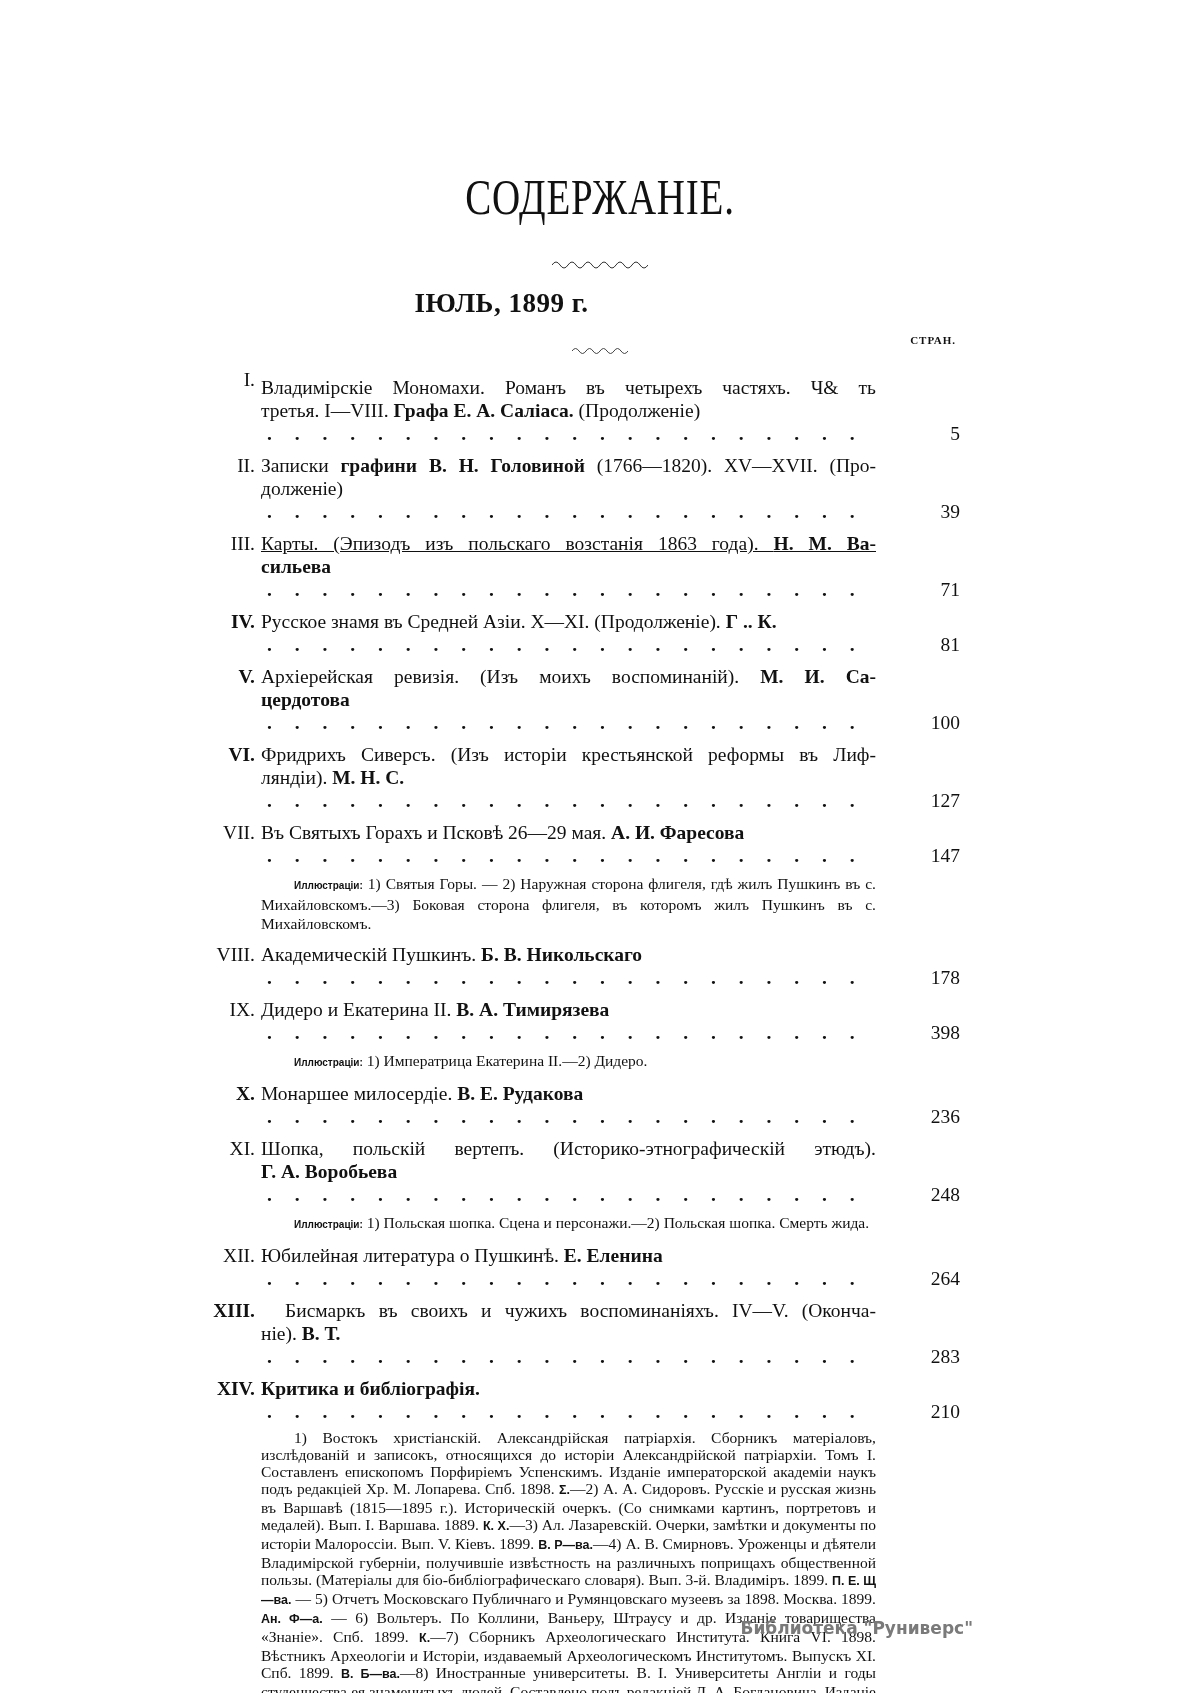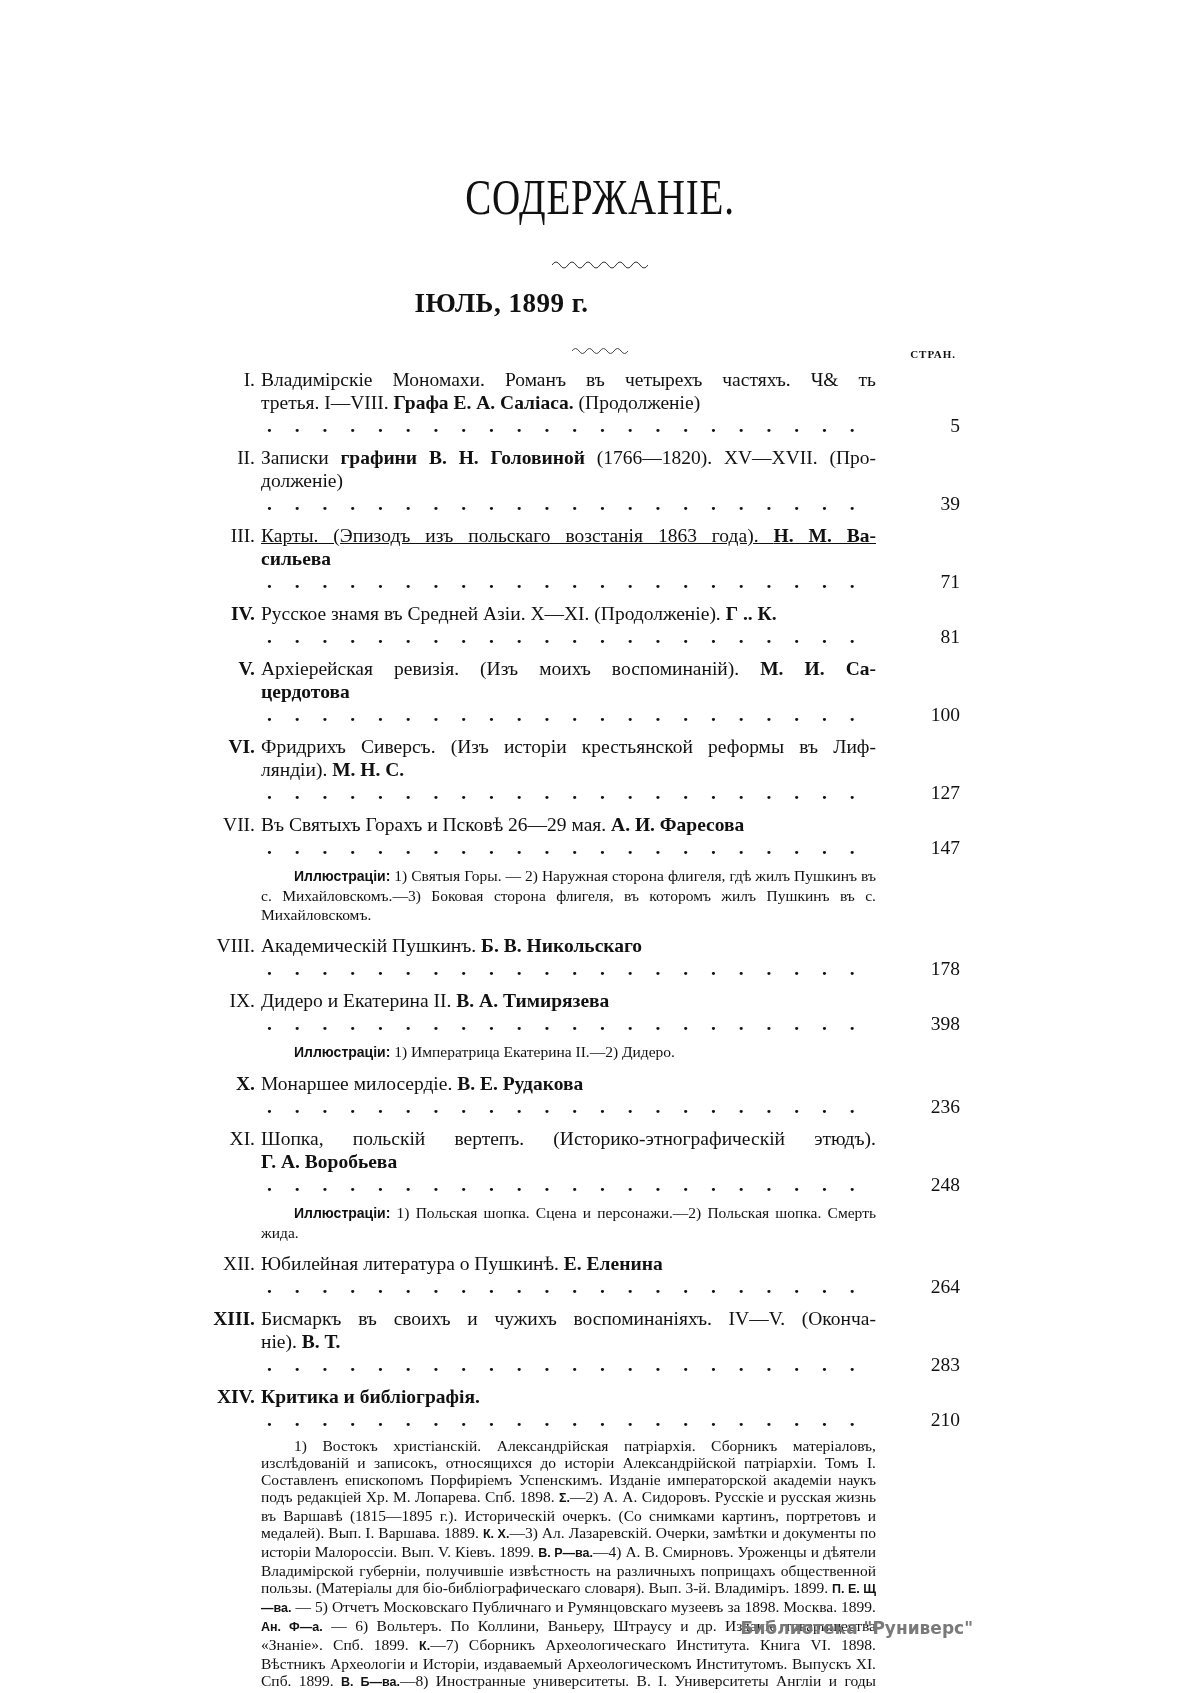"СТРАН." .pages-label { top: 348px -> 334px }
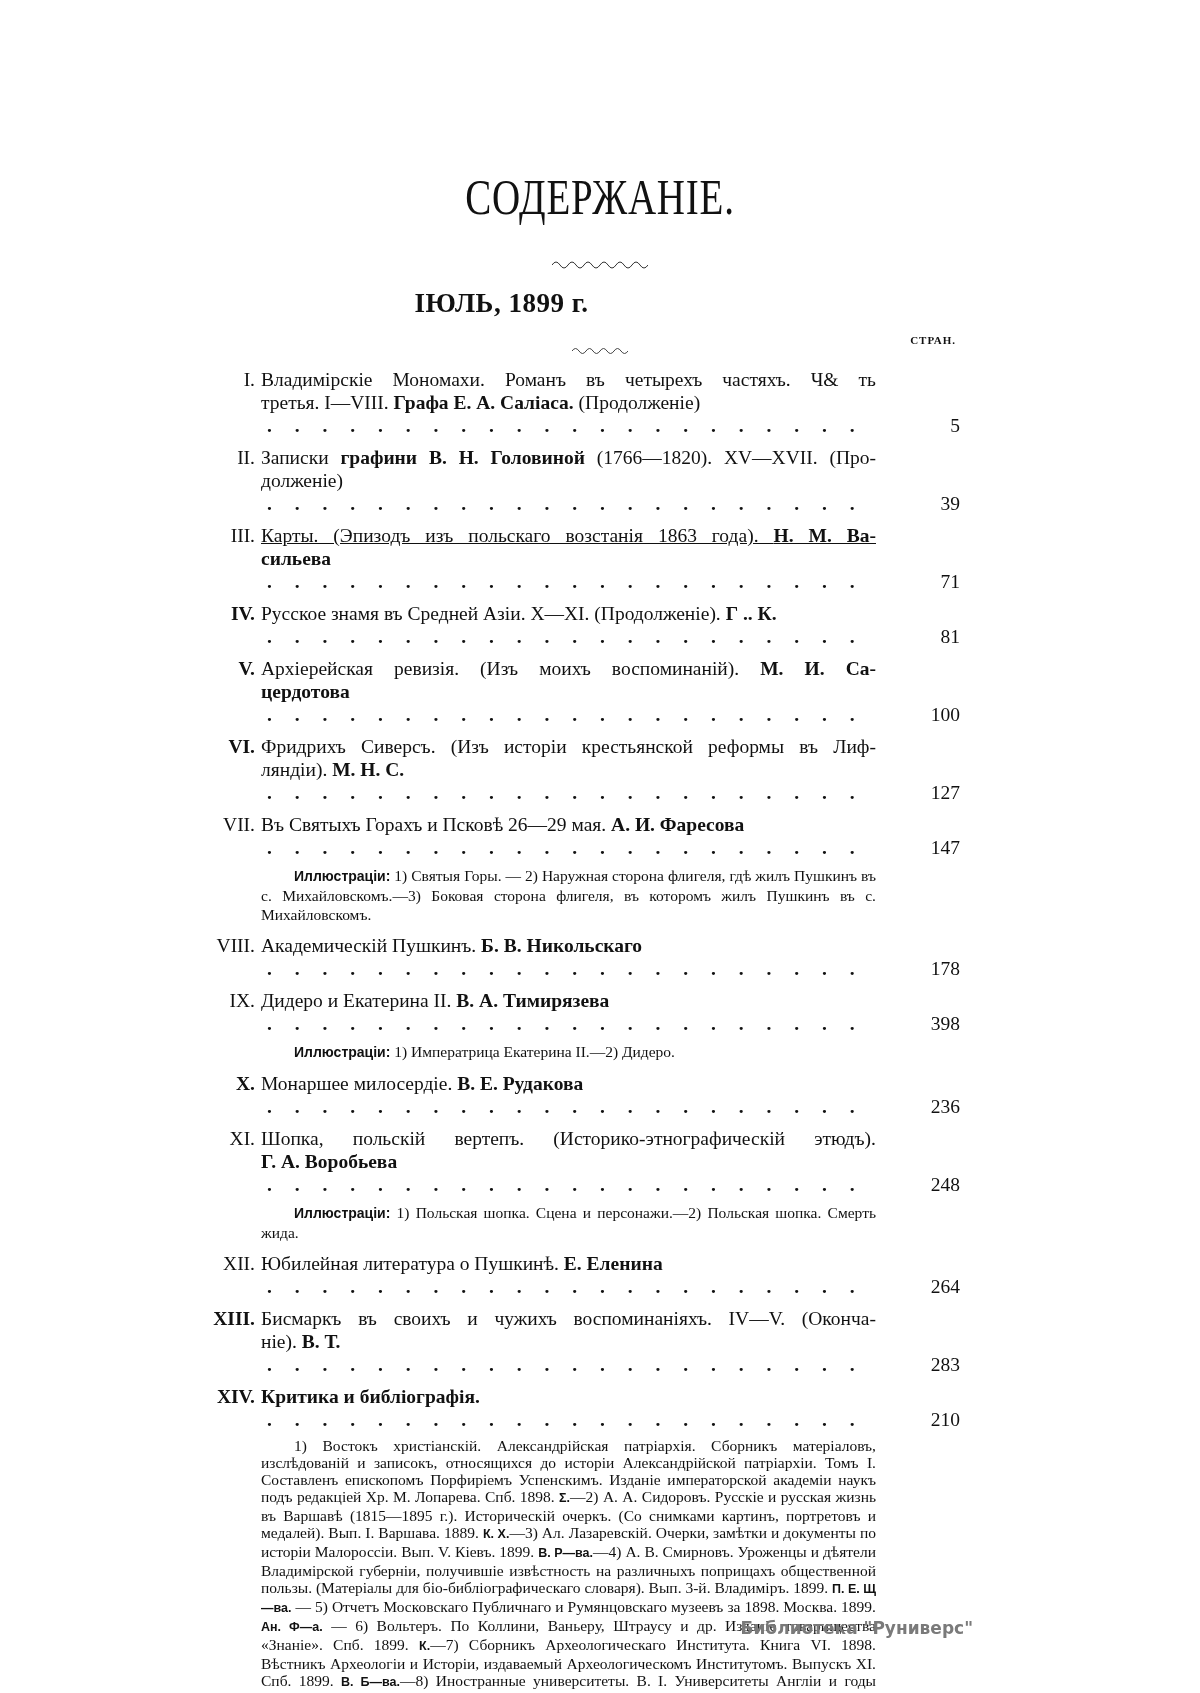"Владимірскіе Мономахи. Романъ въ" div { margin-top: none -> 8px }
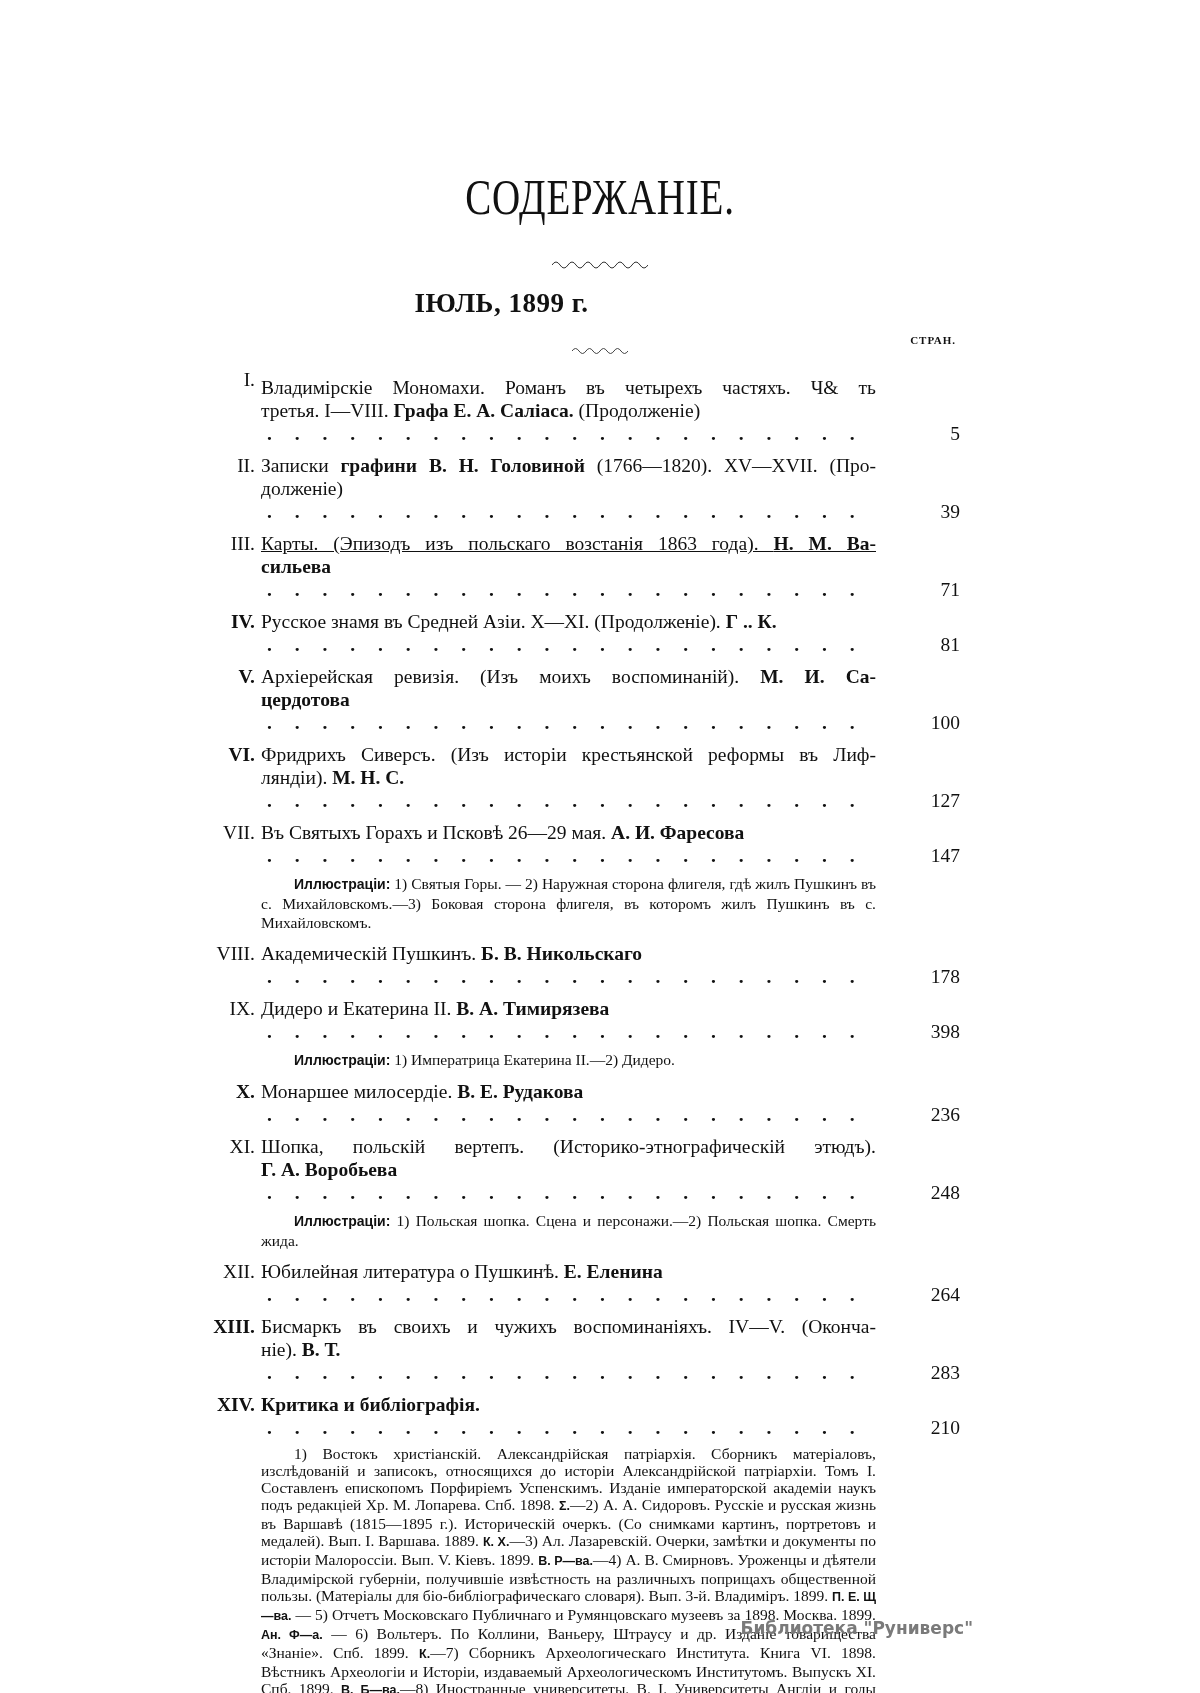"Иллюстраціи:" .illus .lbl { font-size: 14px -> 10px }
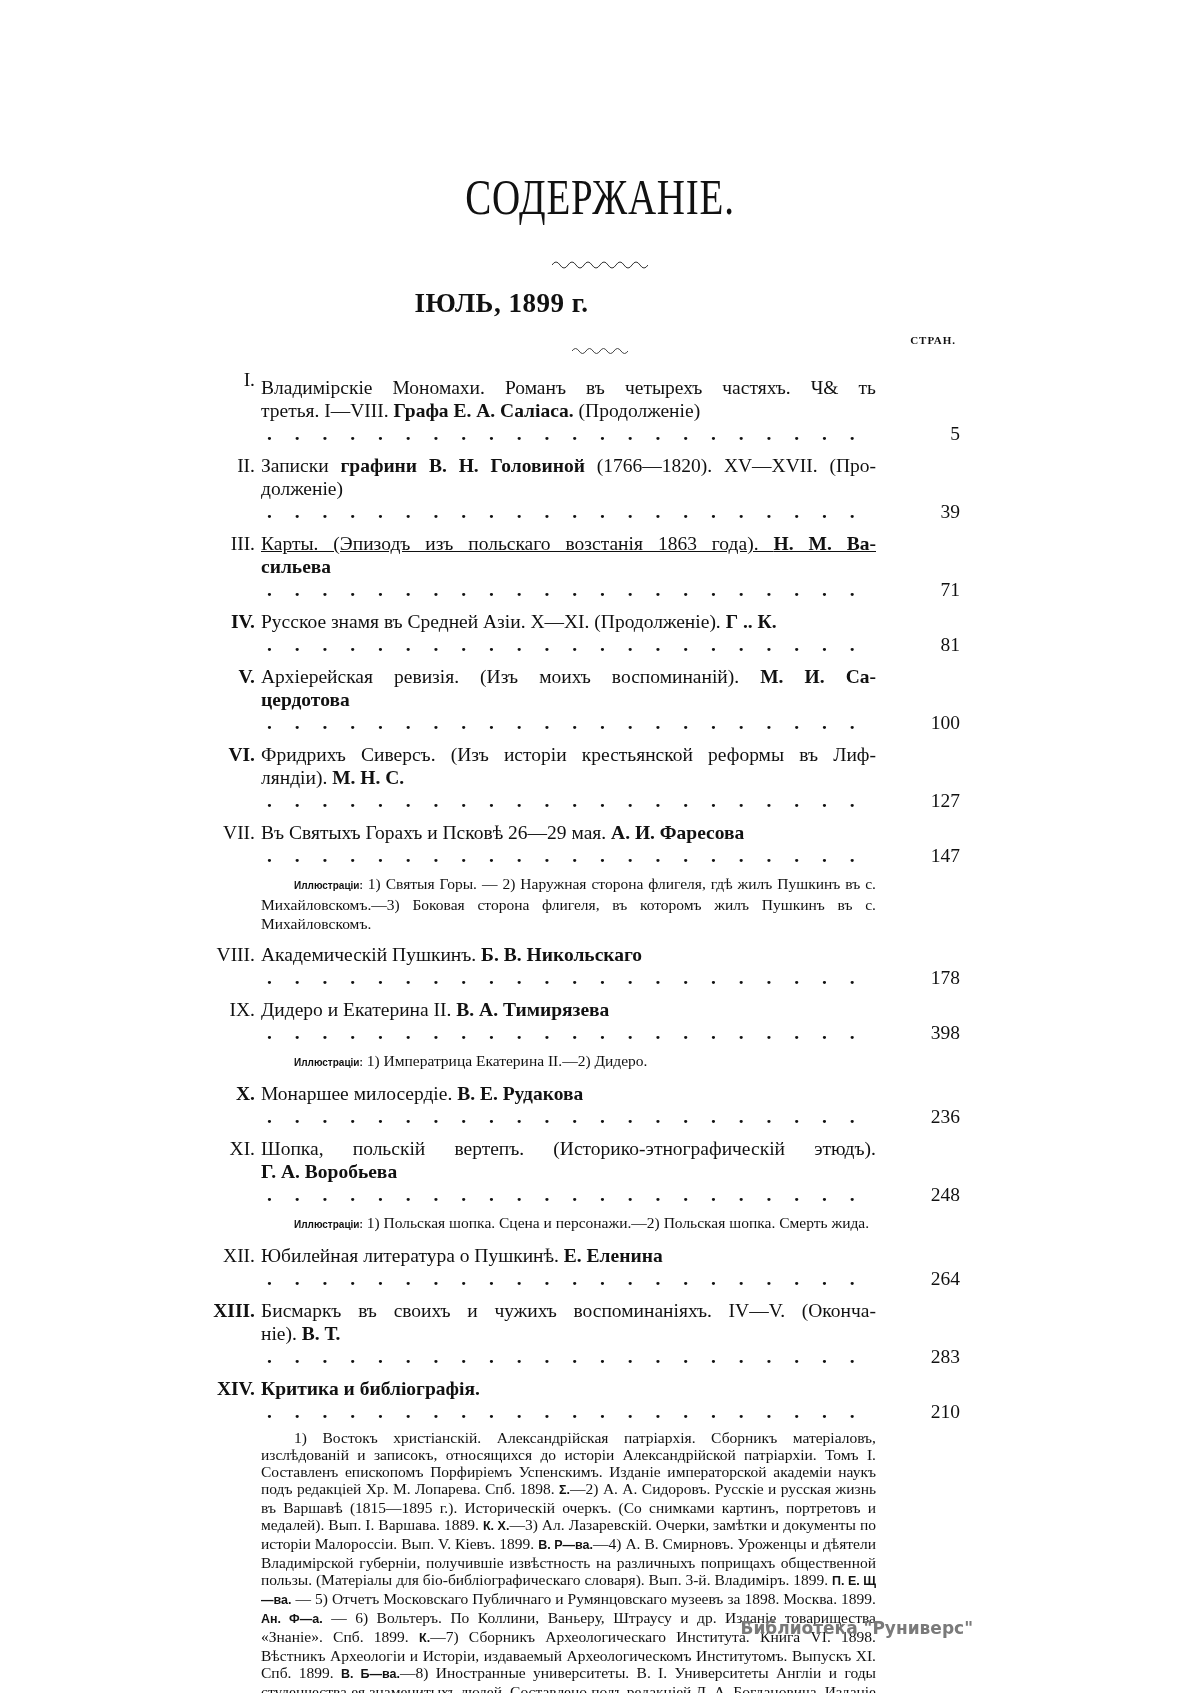"Бисмаркъ въ своихъ и чужихъ" div { margin-left: none -> 24px }
